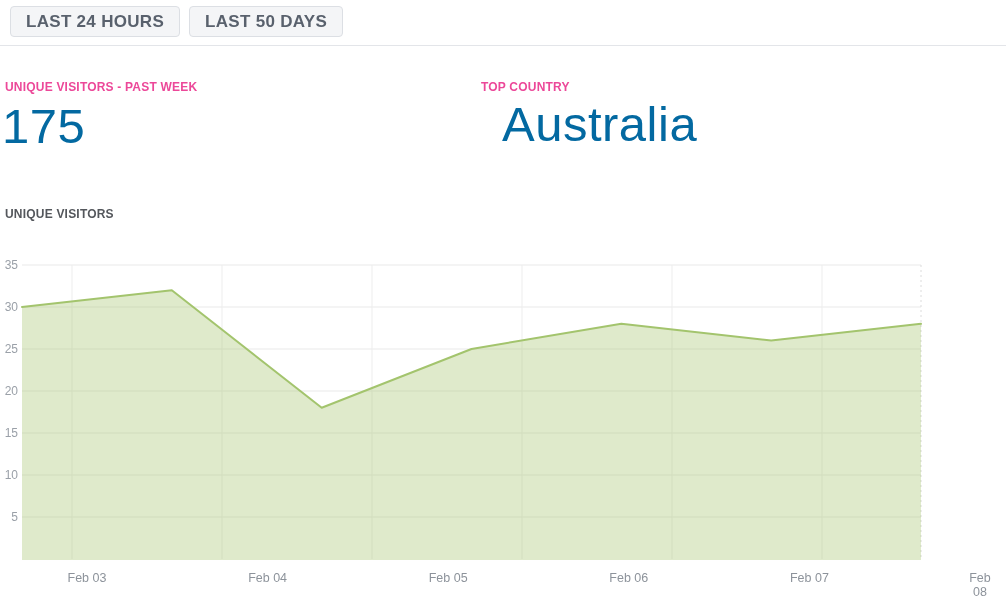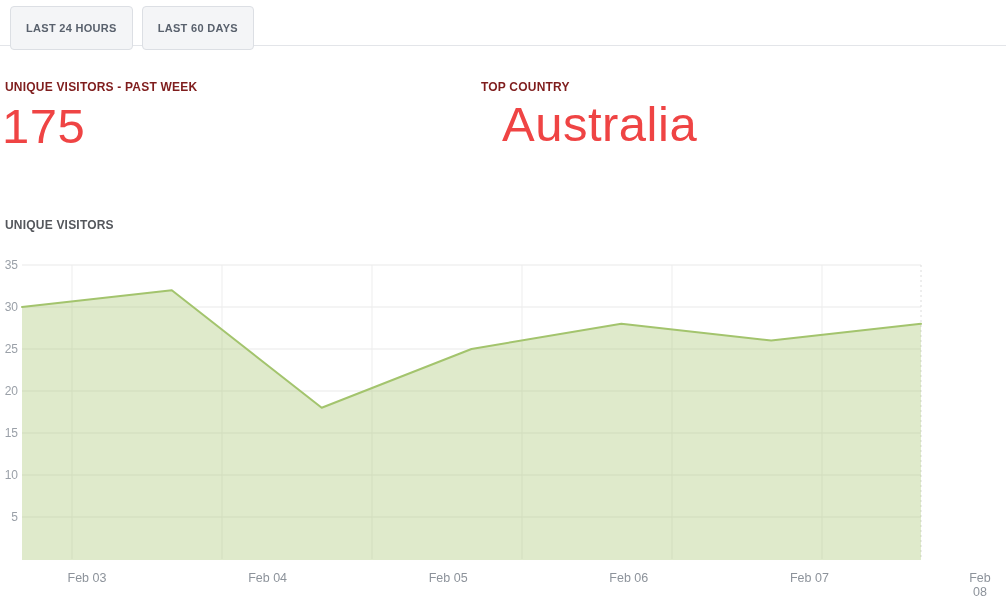"LAST 24 HOURS" .tab { font-size: 11px -> 17px; height: 44px -> 31px }
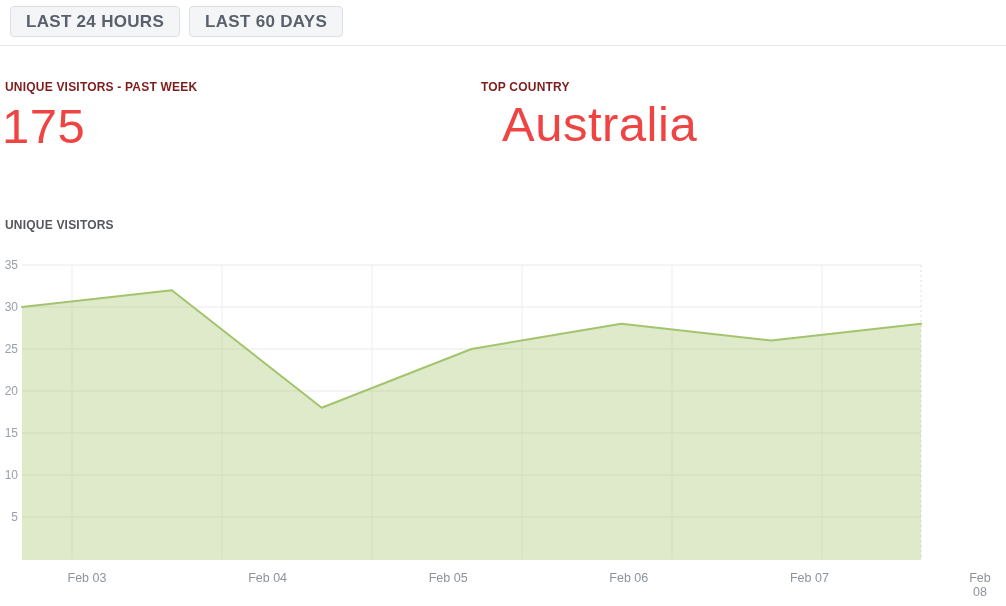"LAST 60 DAYS" span { text: 60 -> 50 }
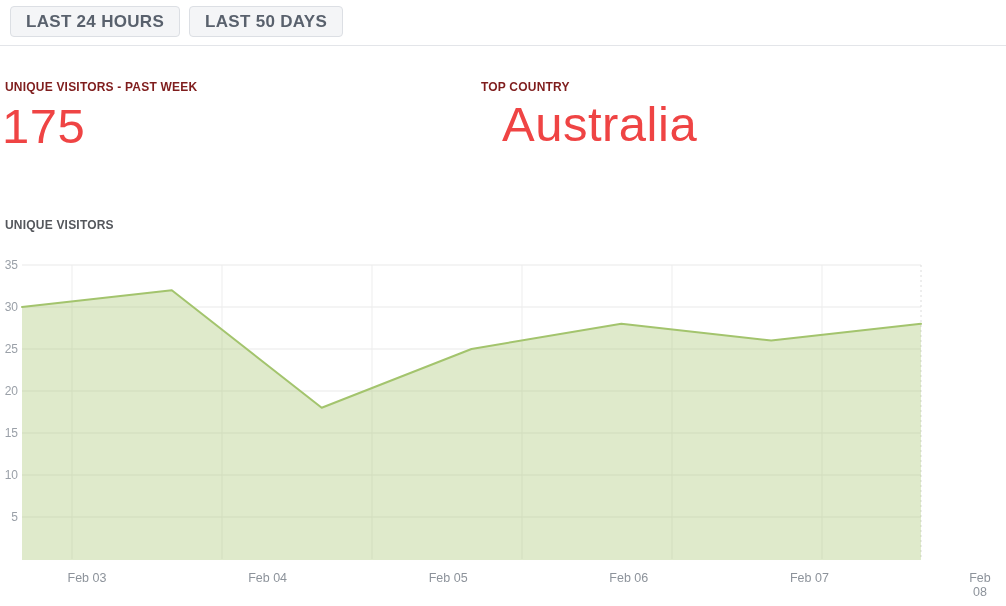"UNIQUE VISITORS - PAST WEEK" .stat-label { color: #7f1d1d -> #ec4899 }
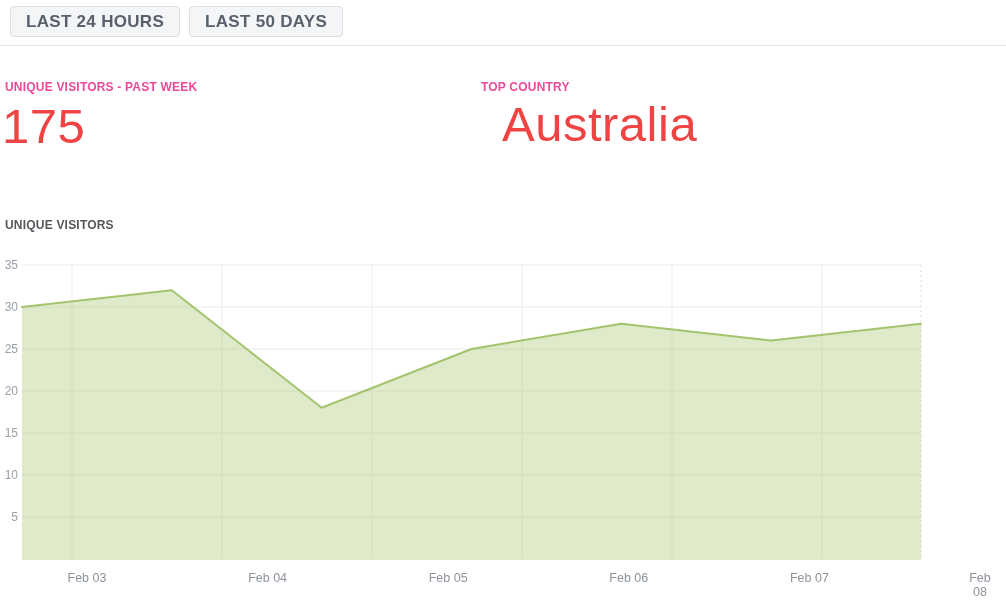"175" .stat-value { color: #ef4444 -> #0369a1 }
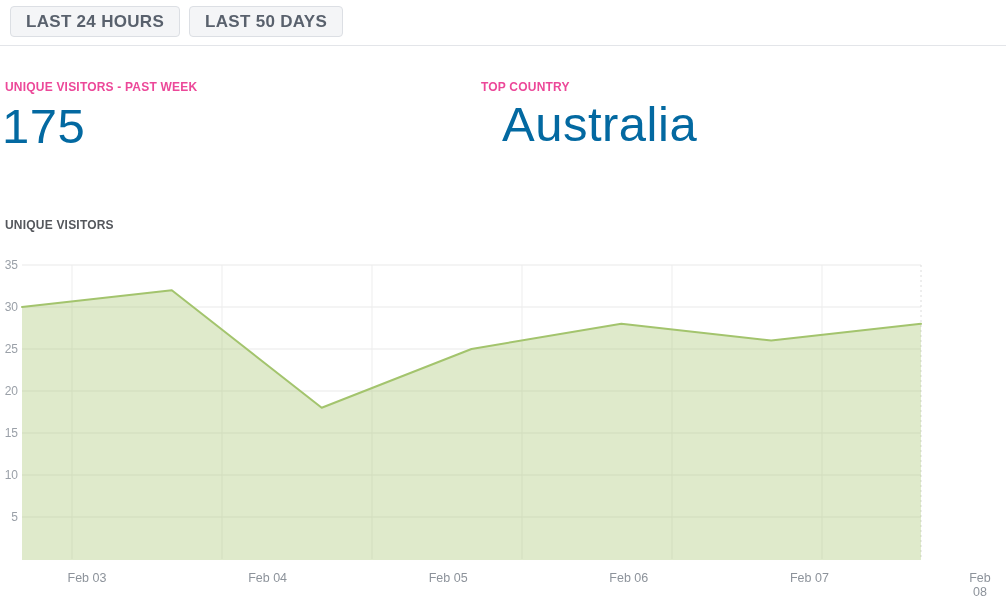"UNIQUE VISITORS" .chart-title { margin-top: 11px -> none }
